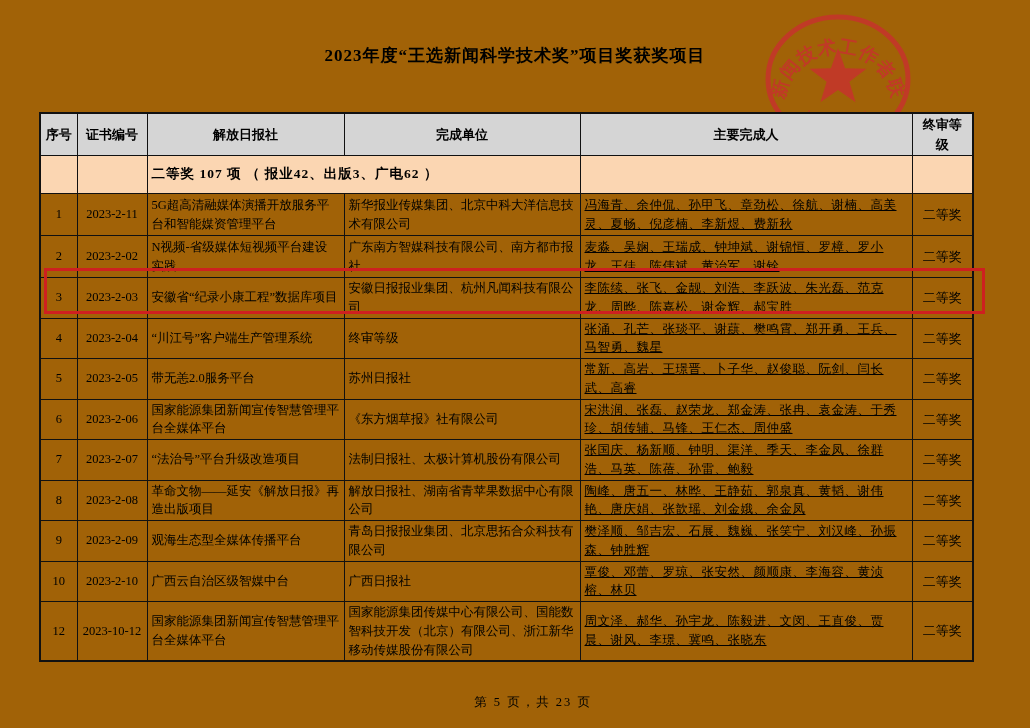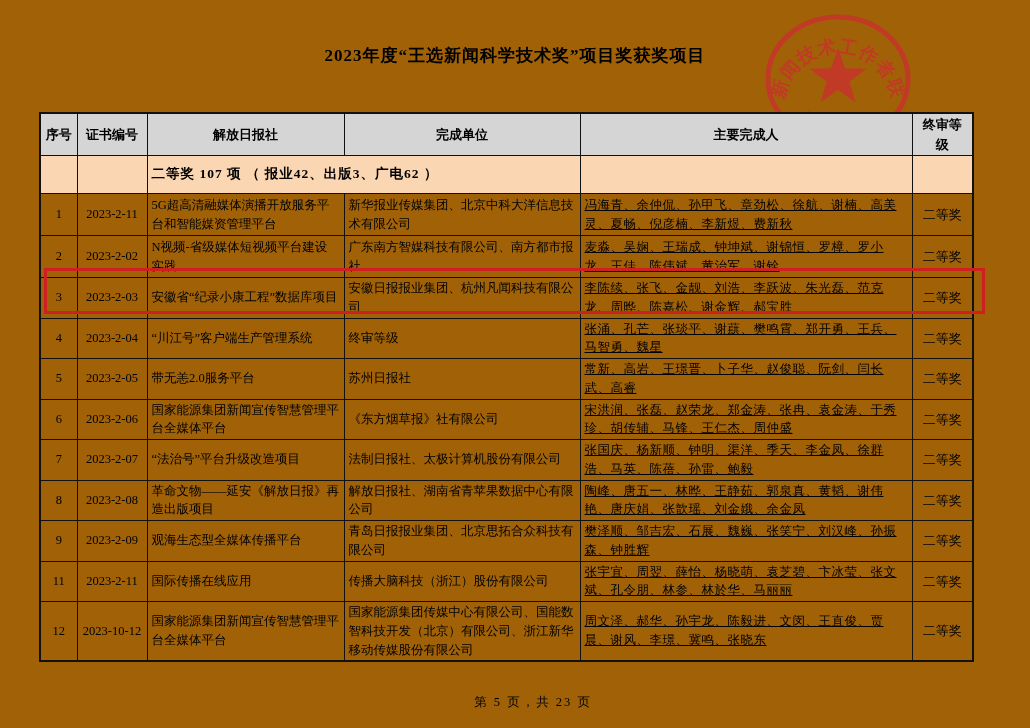"10" tr { html: none -> <tr> <td>10</td> <td>2023-2-10</td> <td>广西云自治区级智媒中台</td> <td>广西日报社</td> <td>覃俊、邓蕾、罗琼、张安然、颜顺康、李海容、黄浈榕、林贝</td> <td>二等奖</td> </tr> }
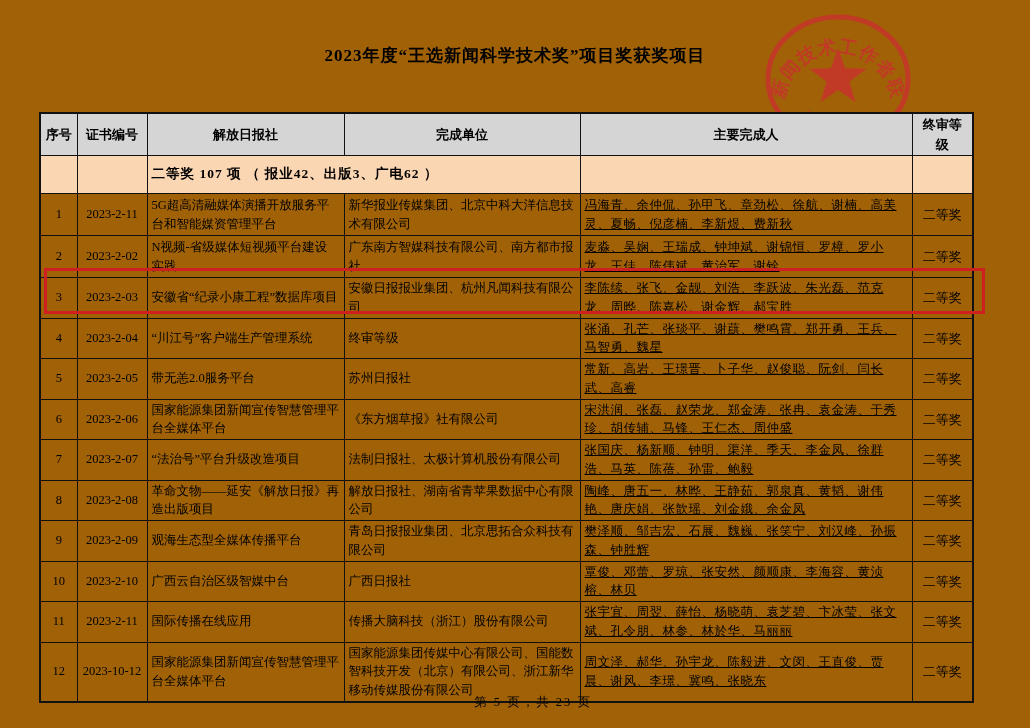"11" tr { html: <tr> <td>11</td> <td>2023-2-11</td> <td>国际传播在线应用</td> <td>传播大脑科技（浙江）股份有限公司</td> <td>张宇宜、周翌、薛怡、杨晓萌、袁芝碧、卞冰莹、张文斌、孔令朋、林参、林於华、马丽丽</td> <td>二等奖</td> </tr> -> none }
